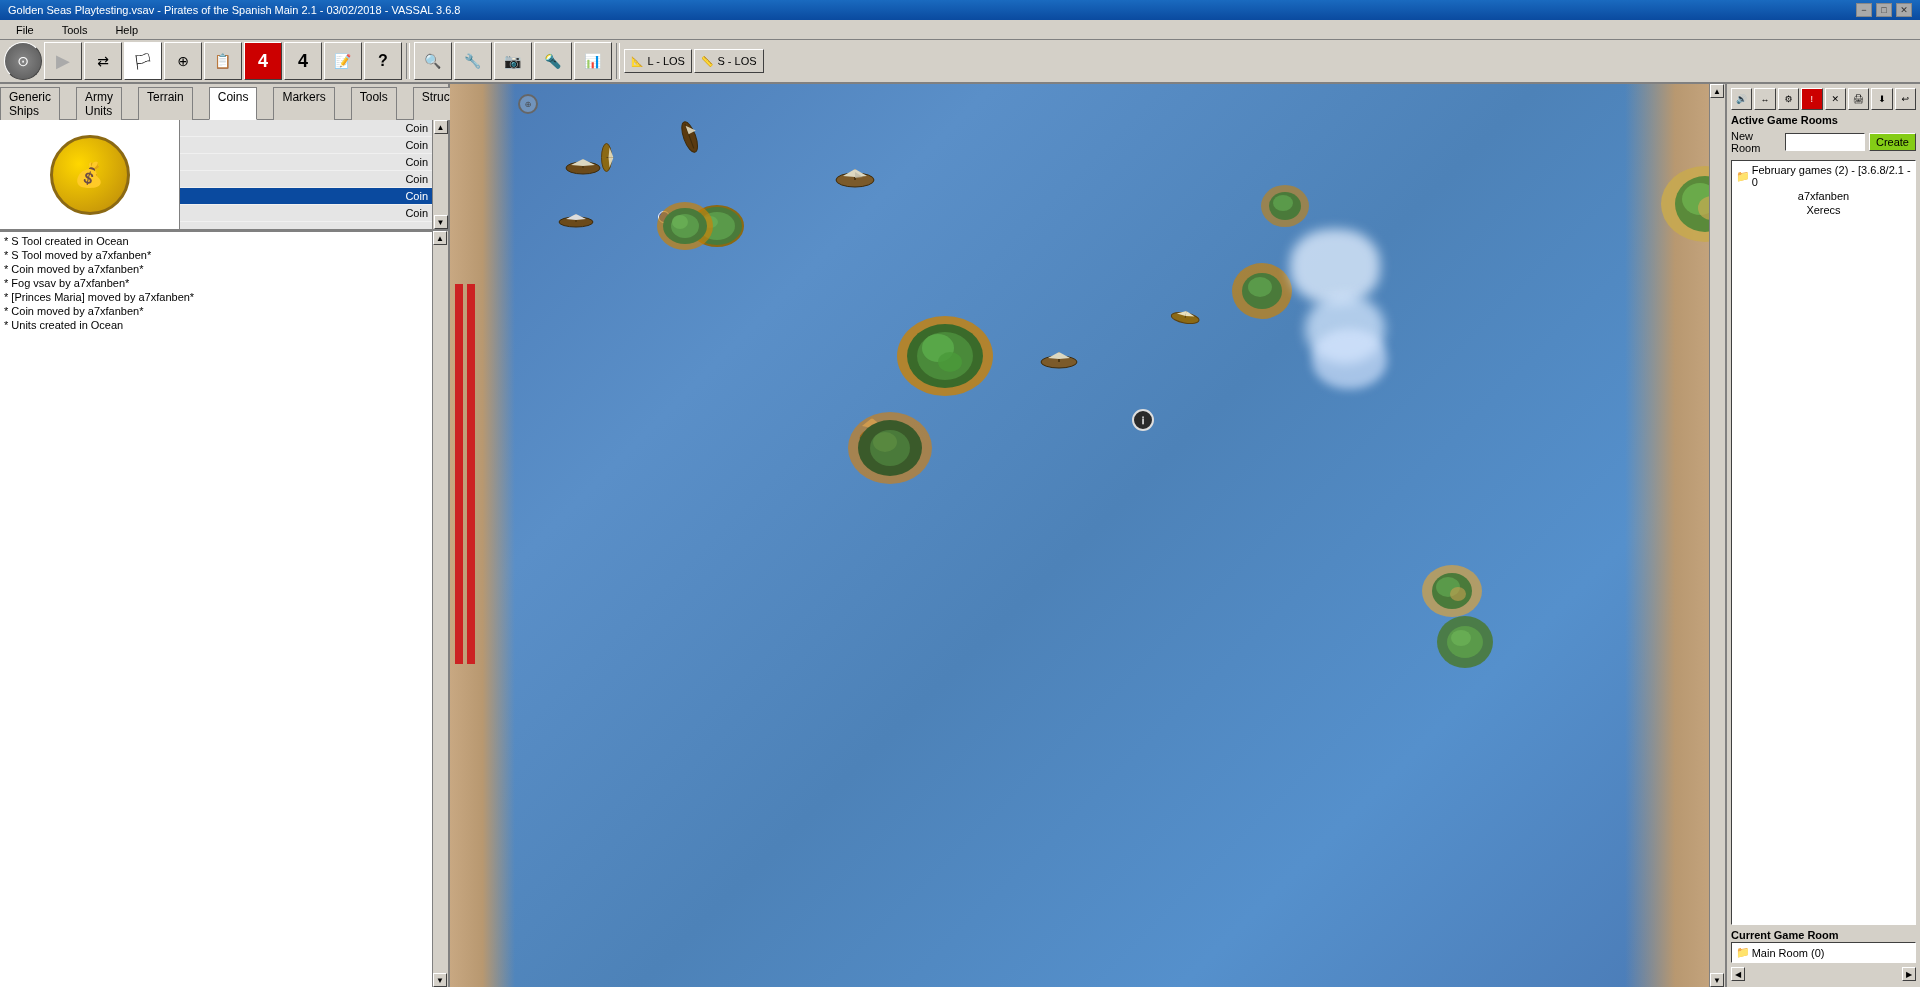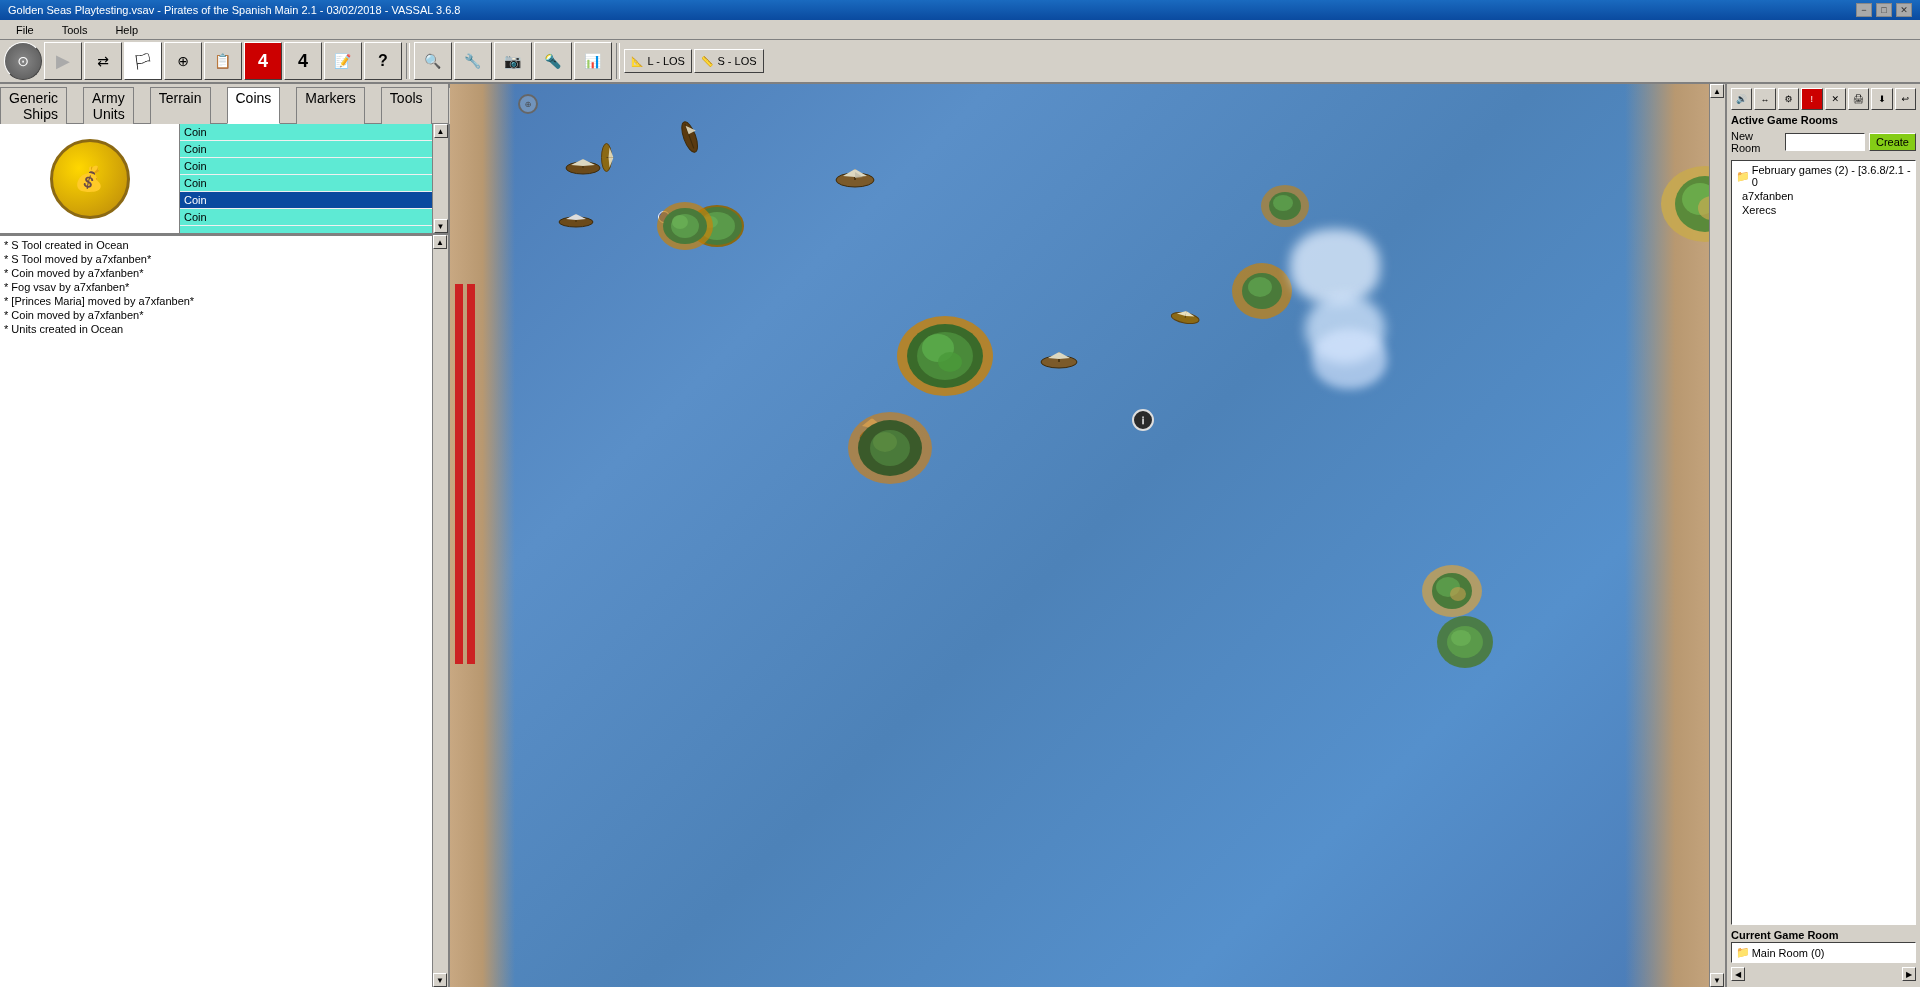"Generic Ships" .tab { font-size: 14px -> 12px; text-align: right -> none }
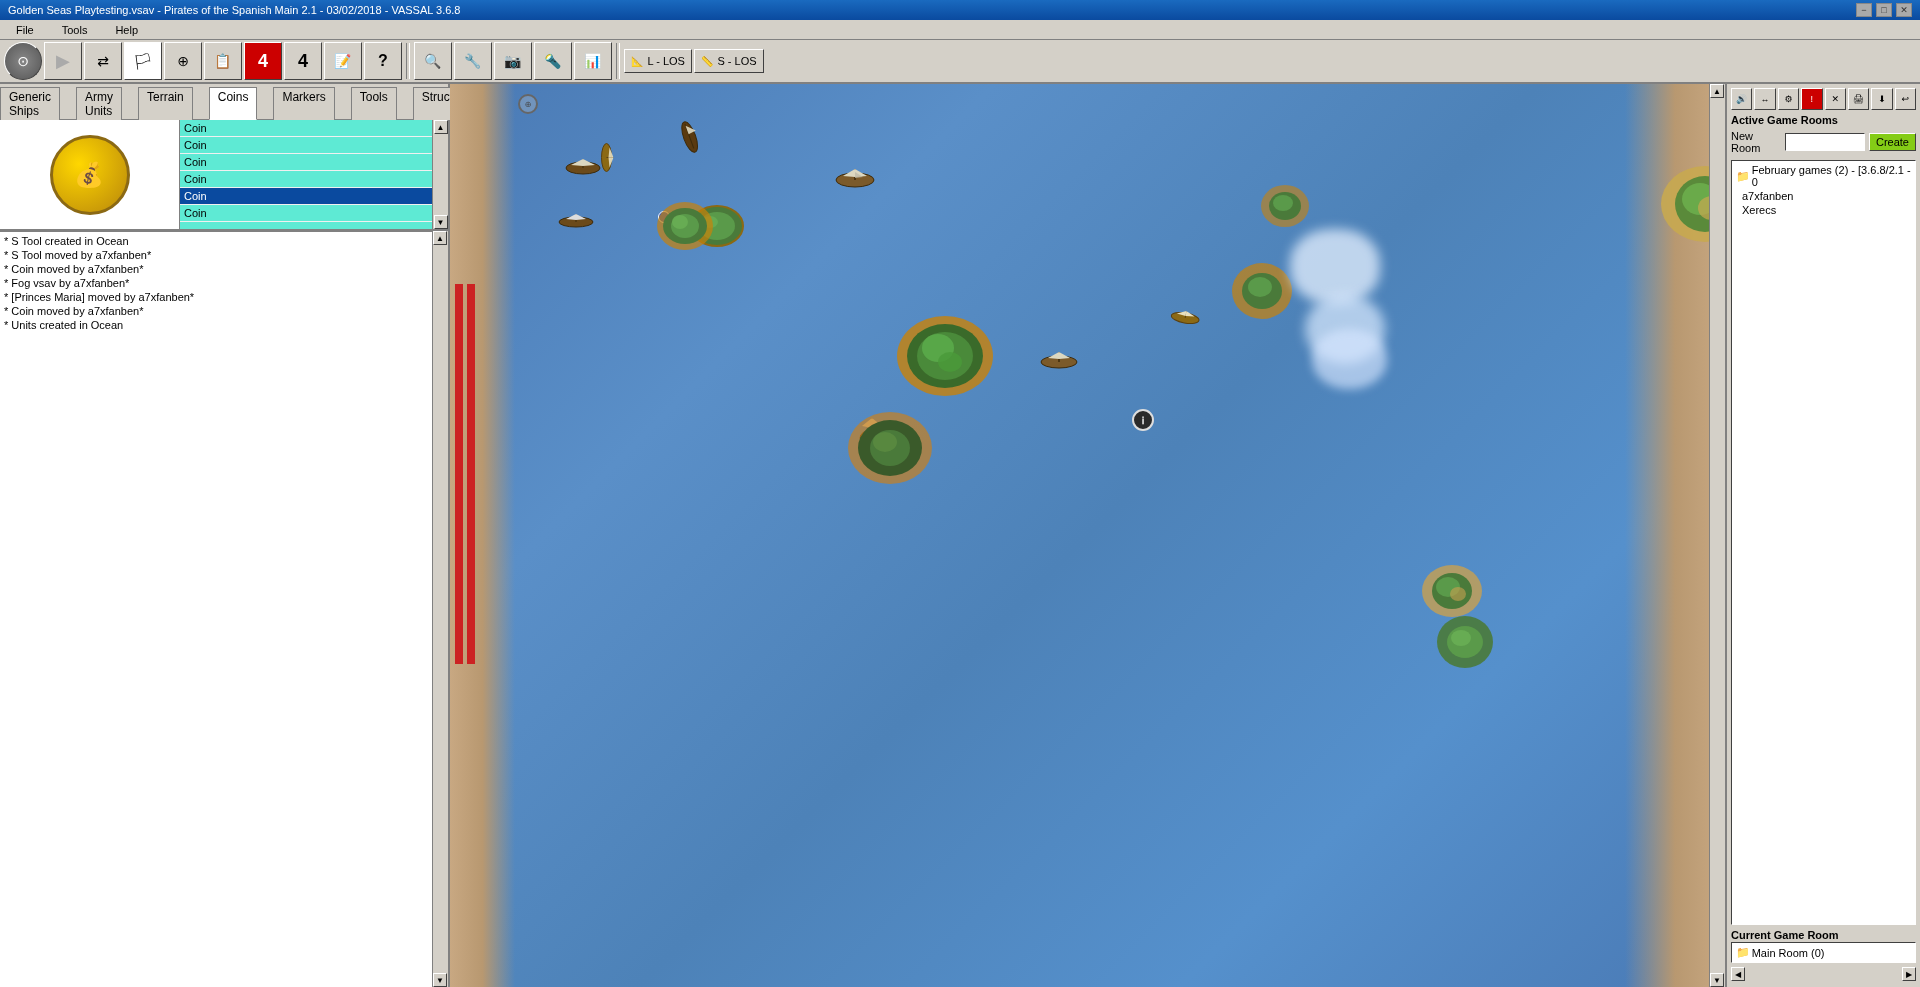"Coin" #piece-list { background: #5eead4 -> #e5e5e5; text-align: none -> right }
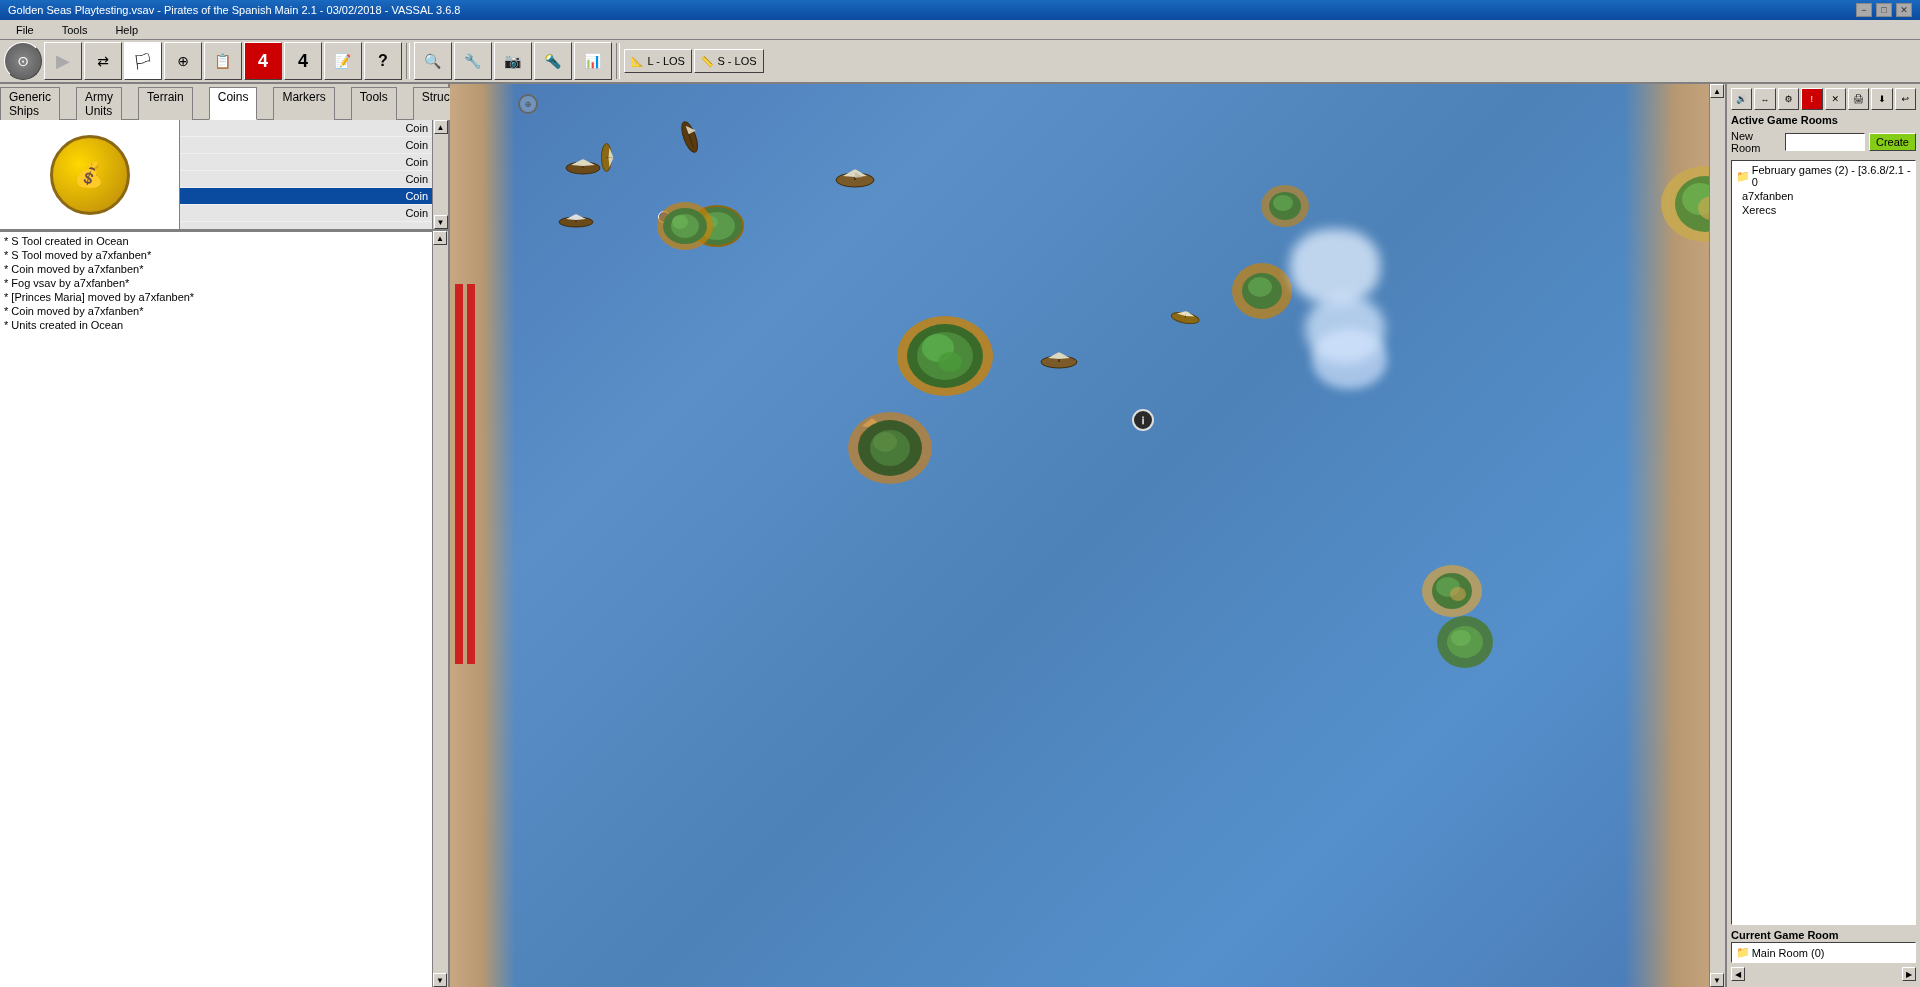"a7xfanben" .room-user { text-align: none -> center }
